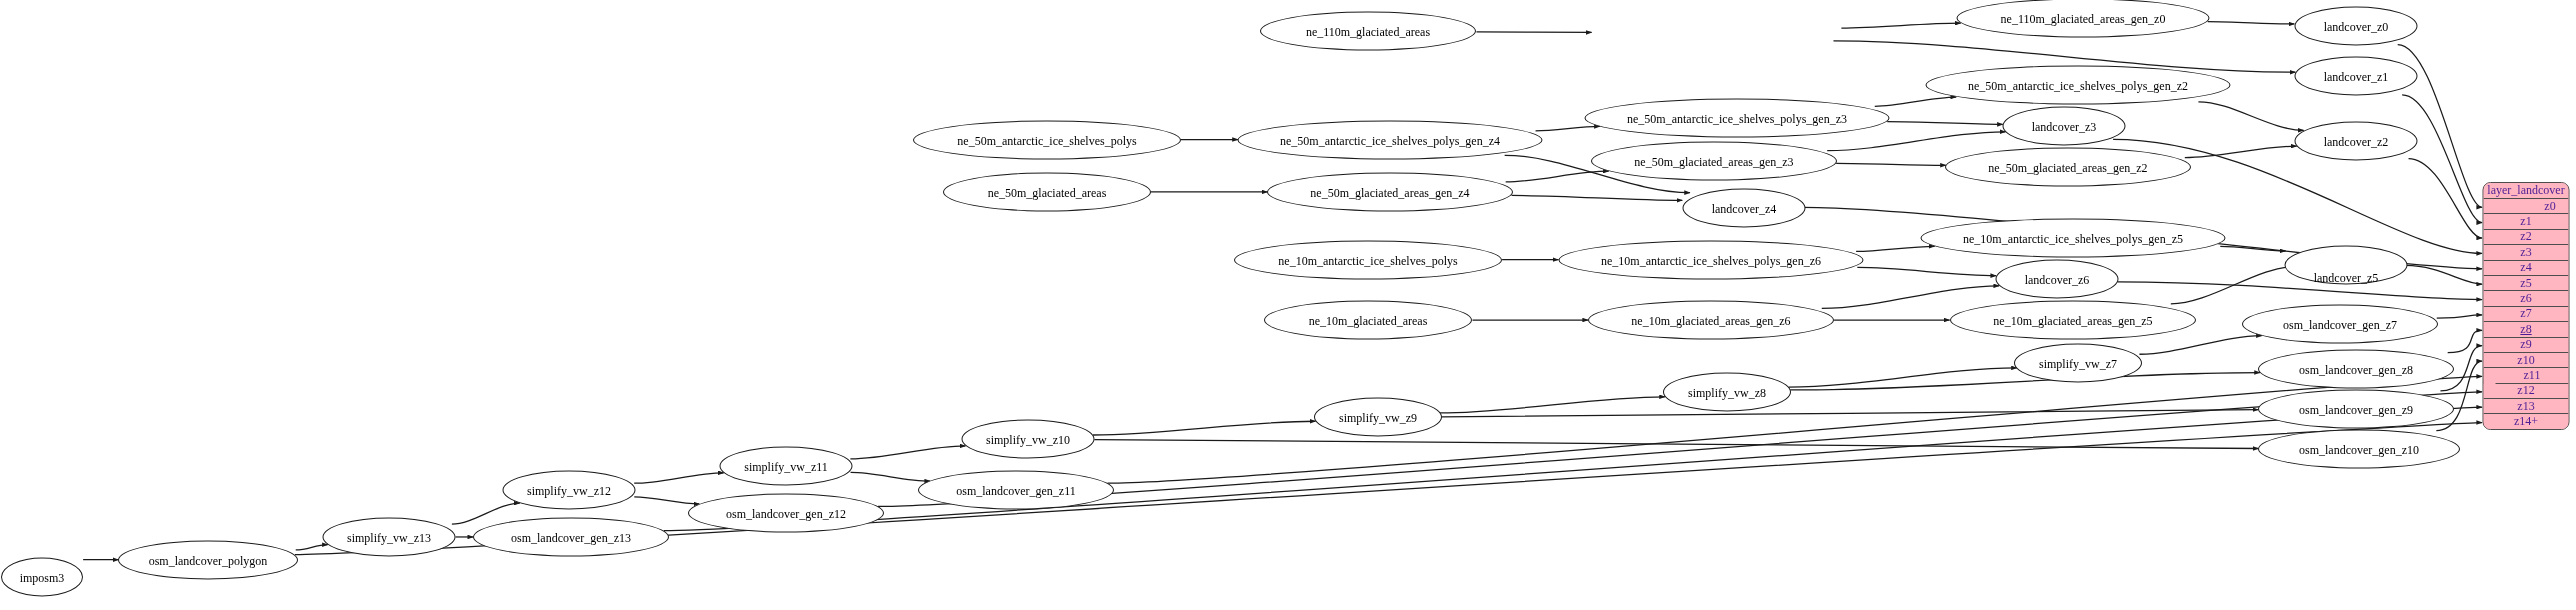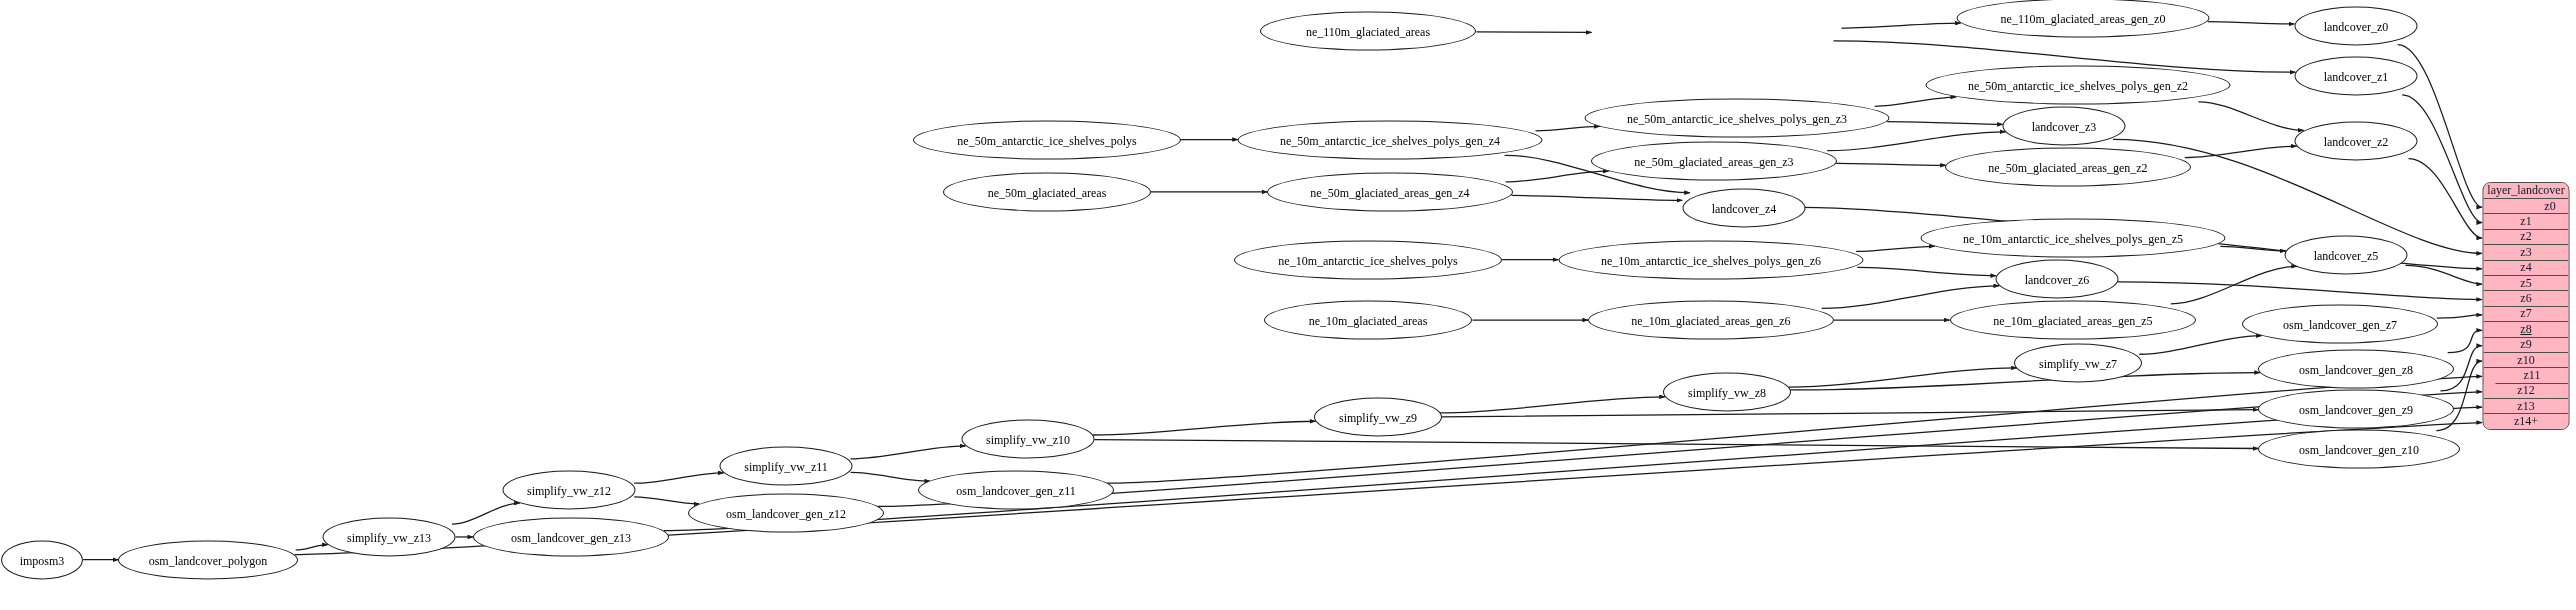"layer_landcover" .record-row { color: #0f172a -> #4c1d95 }
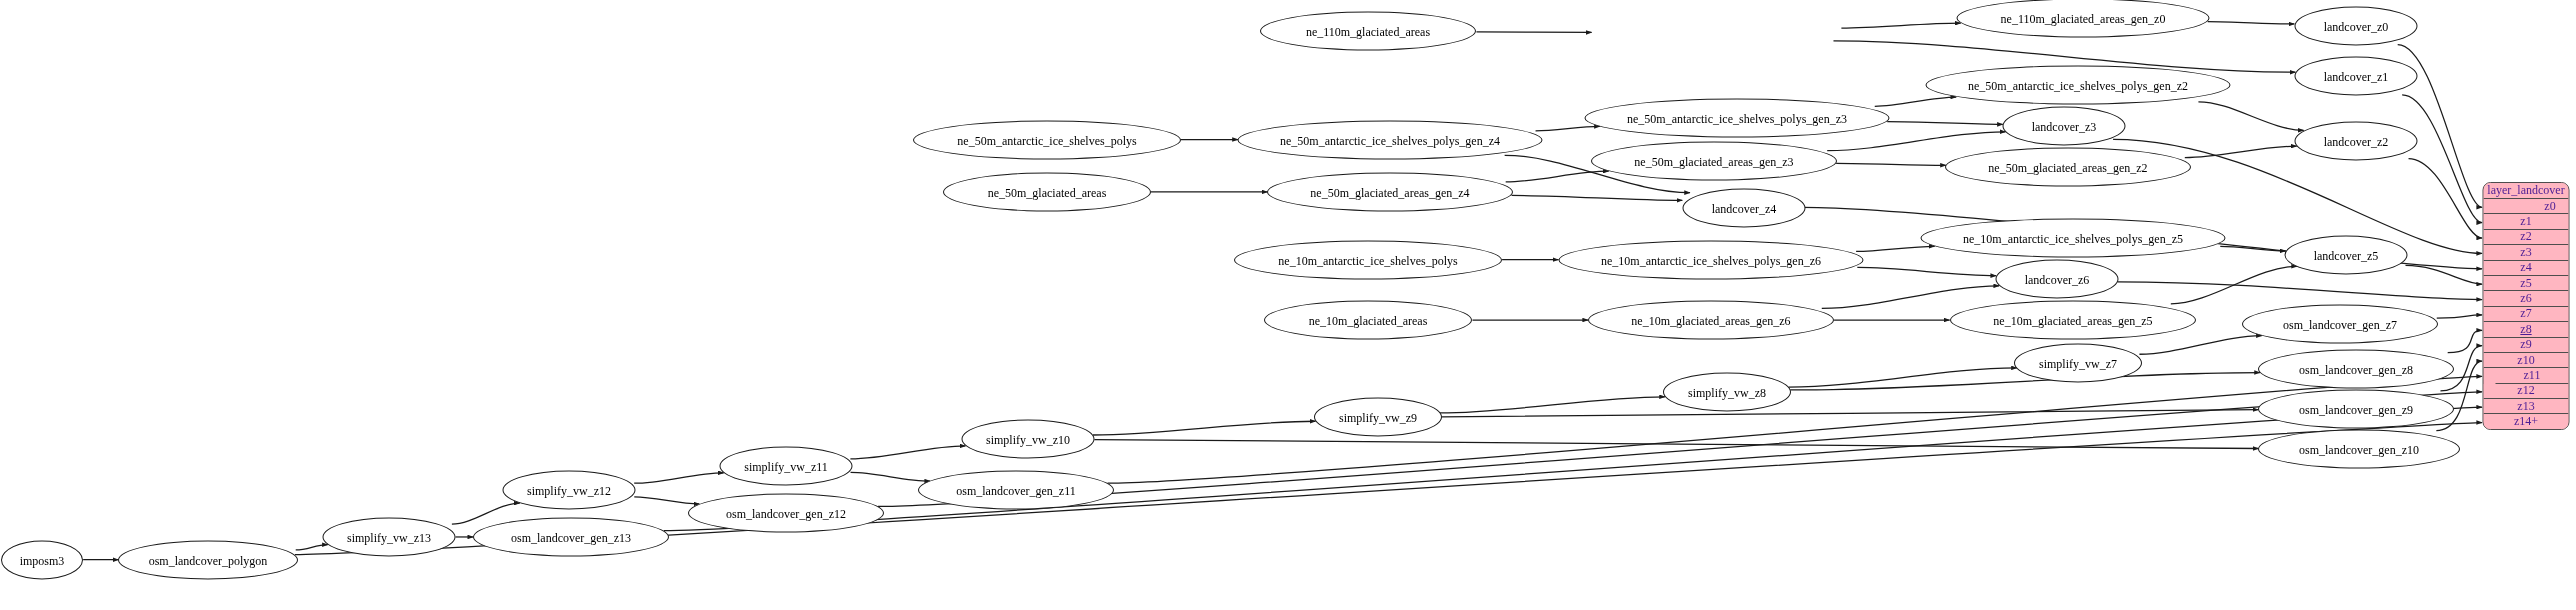"landcover_z5" div.node { align-items: none -> flex-end; top: 255px -> 265px }
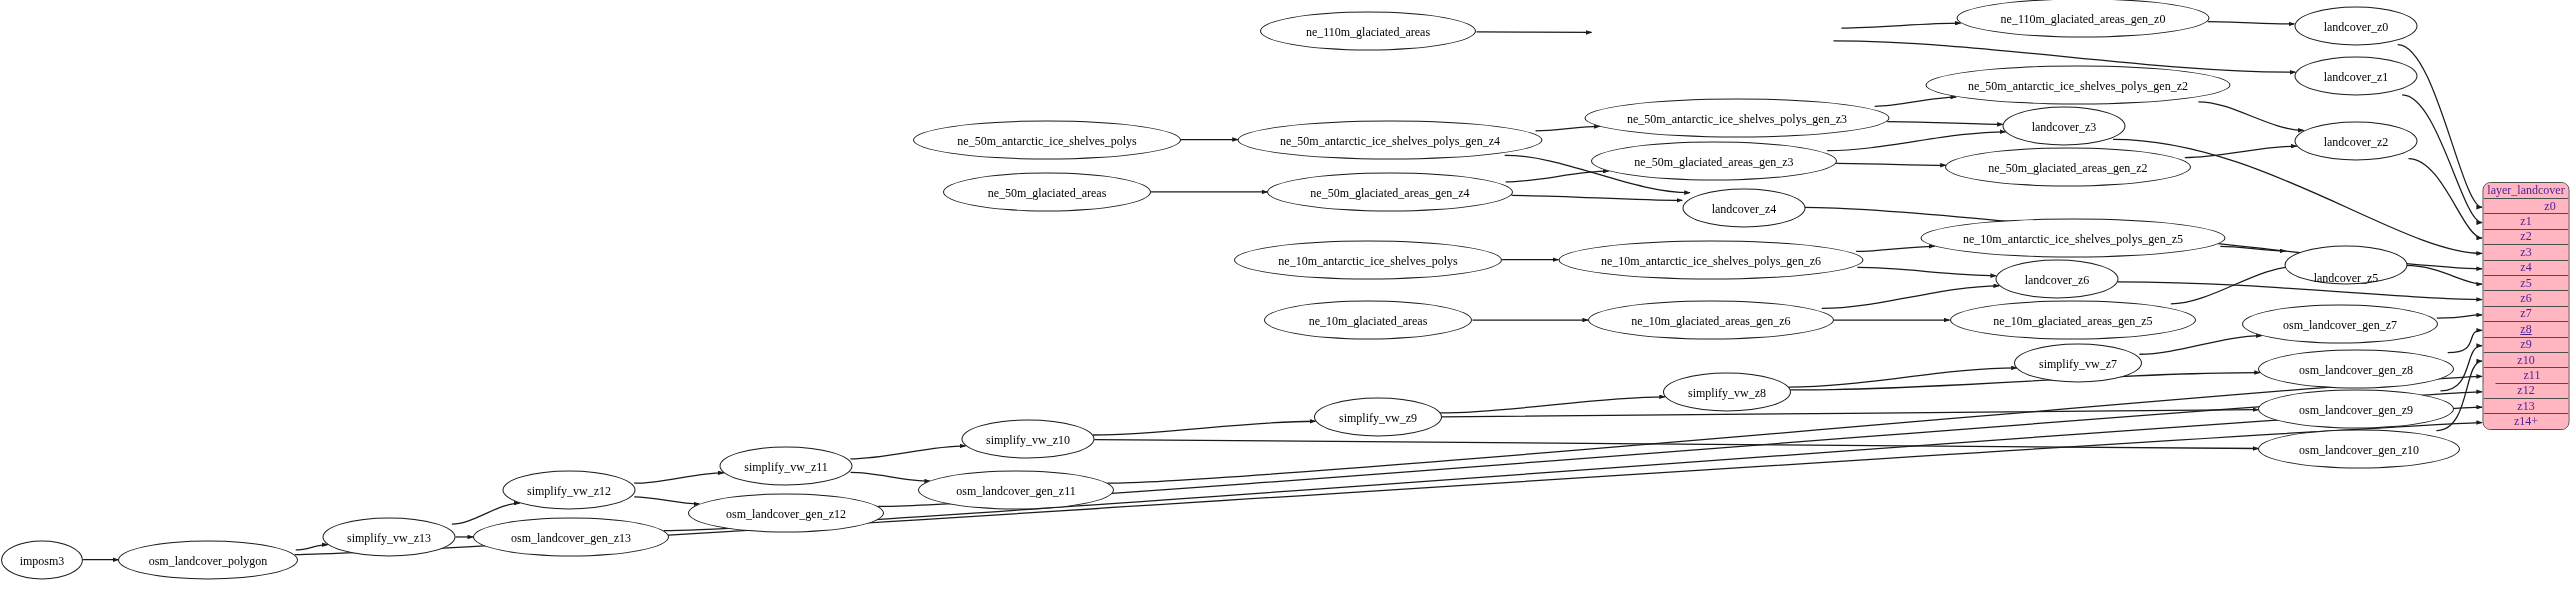"imposm3" div.node { top: 560px -> 577px }
